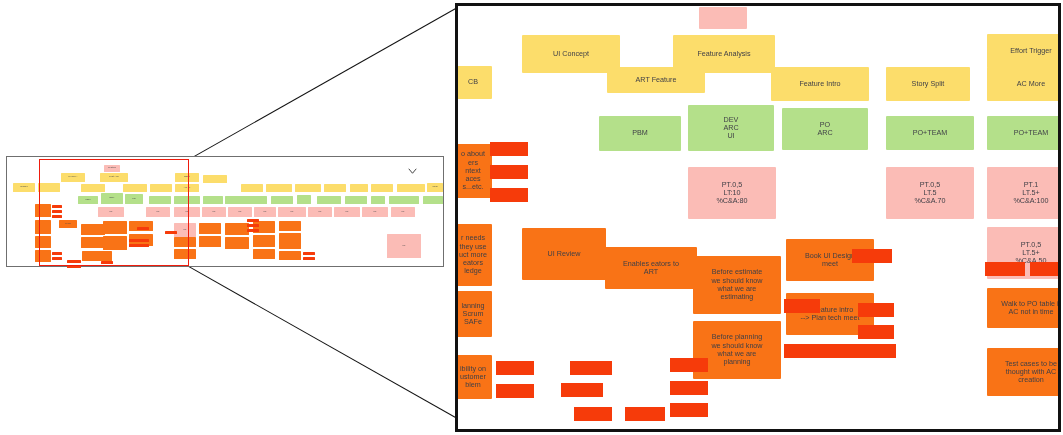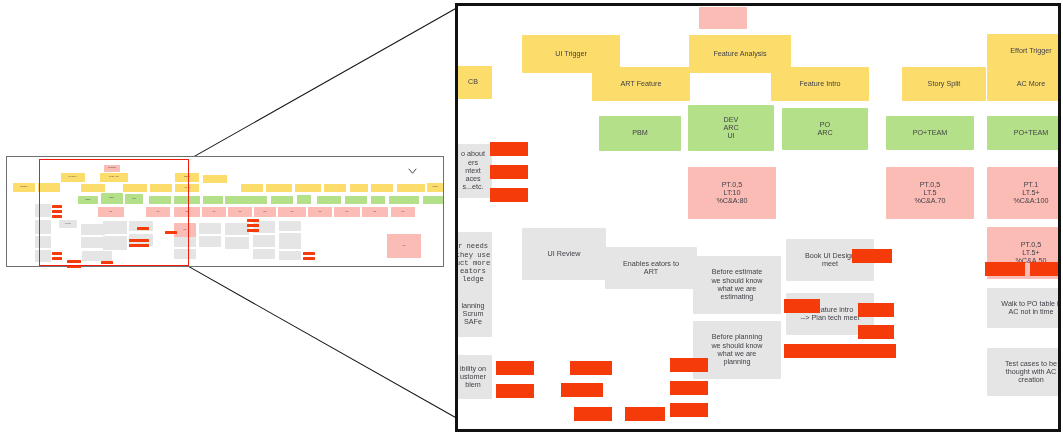"UI Trigger" span { text: Trigger -> Concept }
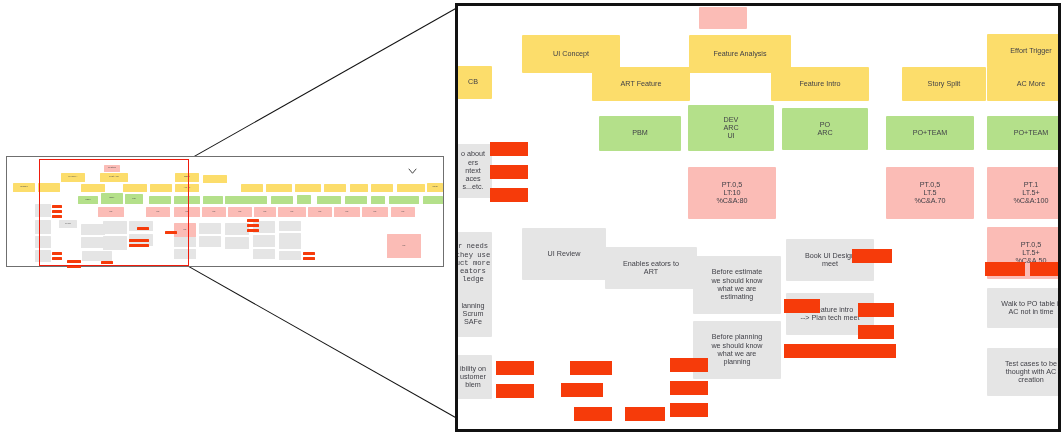"Feature Analysis" div.card { left: 235px -> 219px }
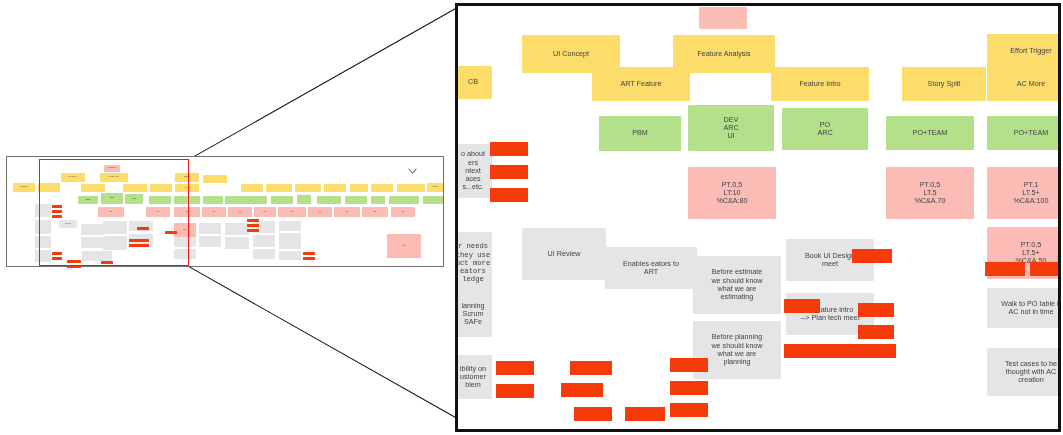"ART Feature" div.card { height: 34px -> 26px; left: 138px -> 153px }
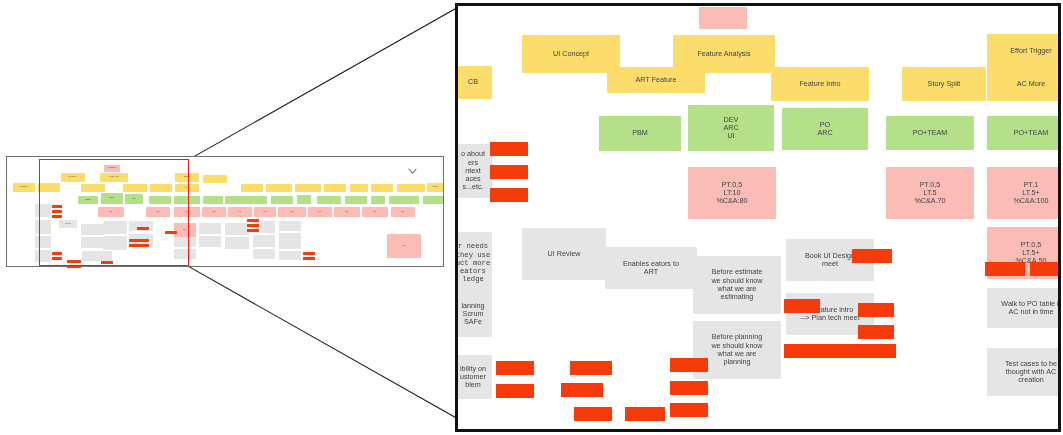"Story Split" div.card { left: 448px -> 432px }
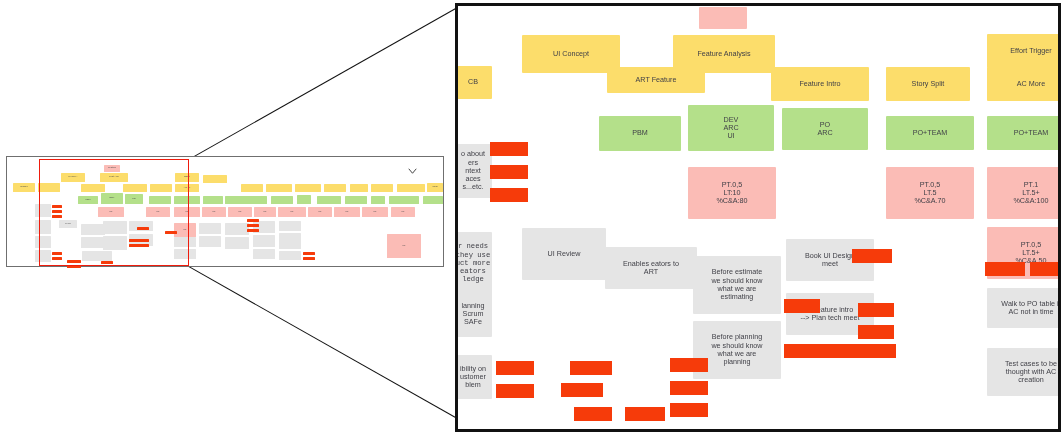"o about" .blue { background: #e5e5e5 -> #f97316 }
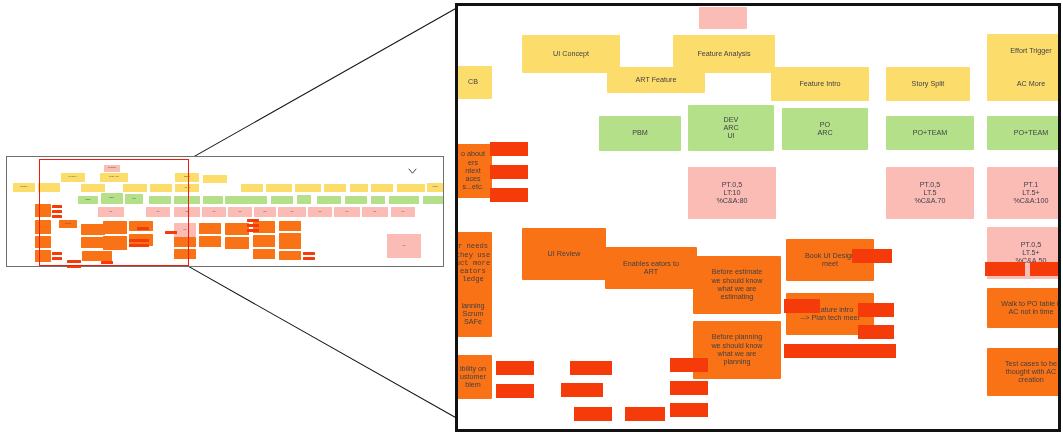"r needs" div.card { font-family: Liberation Mono, monospace -> none; top: 229px -> 221px }
